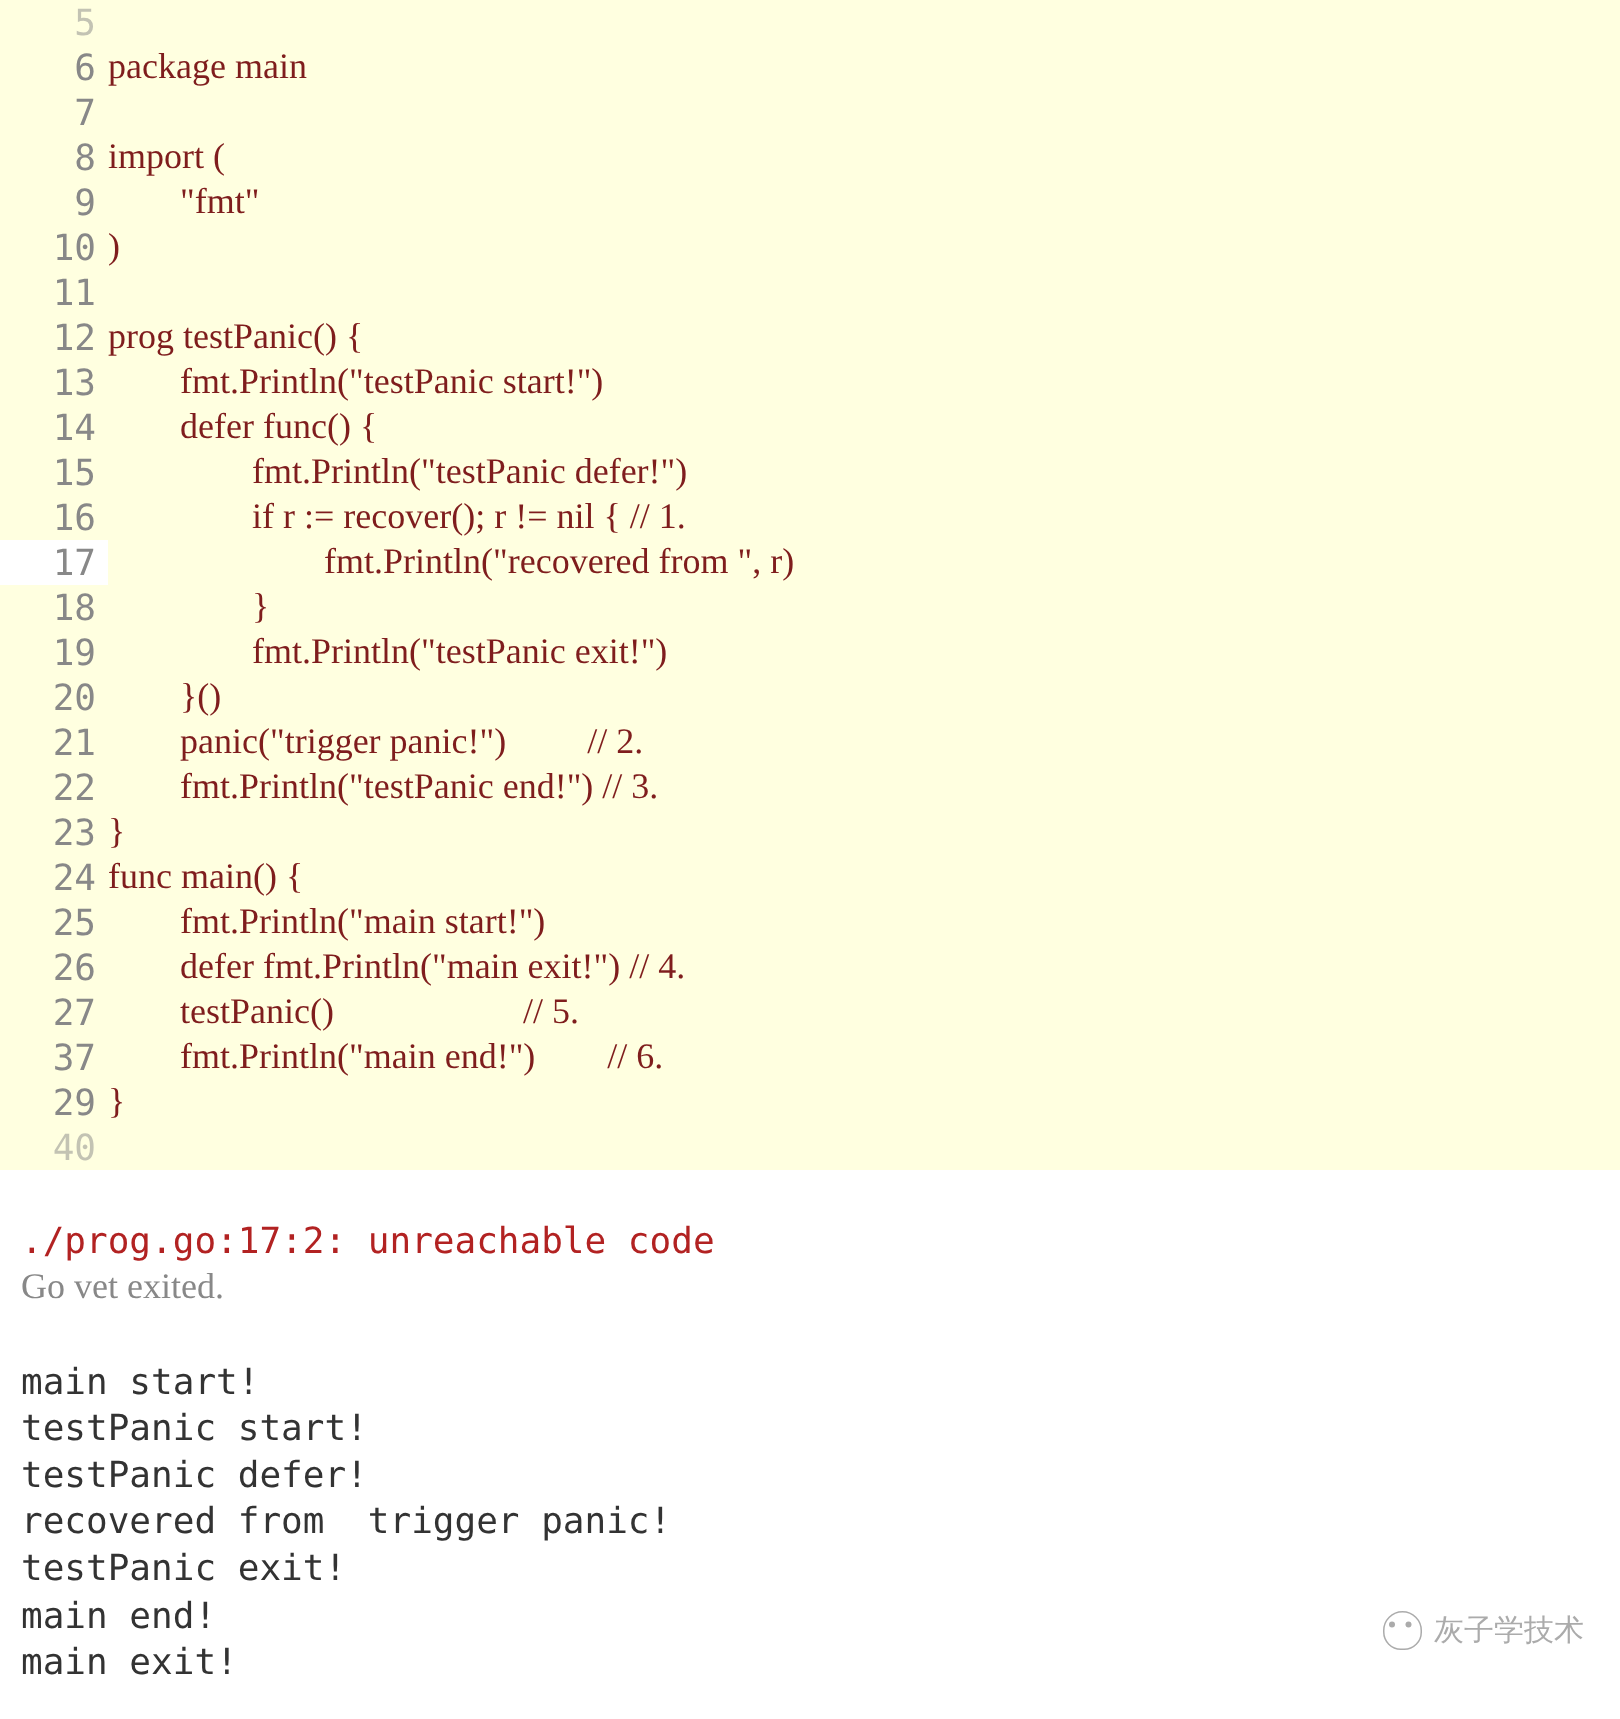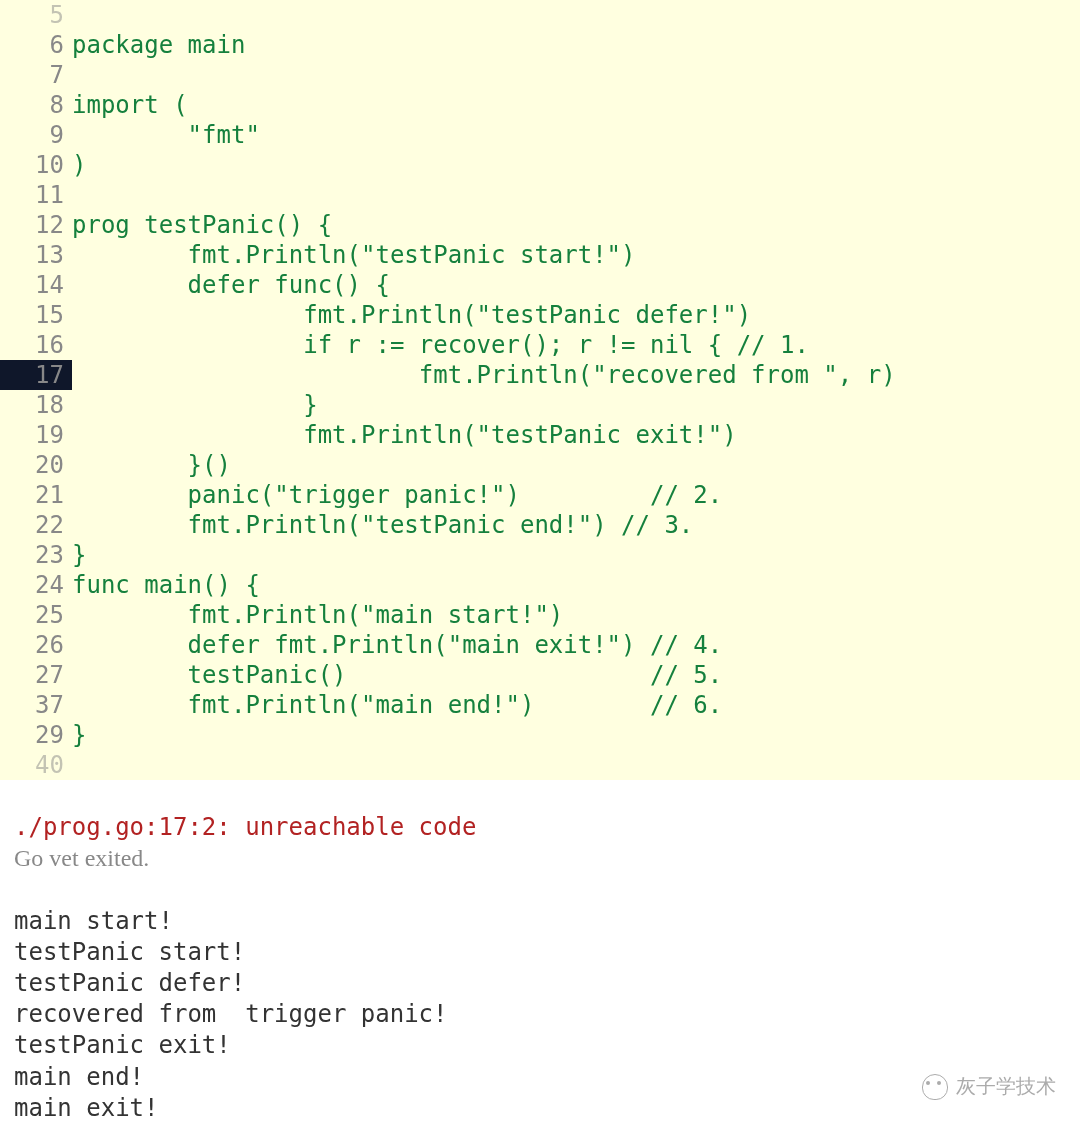"package main" .code-content { color: #15803d -> #7f1d1d; font-family: none -> Liberation Serif, serif }
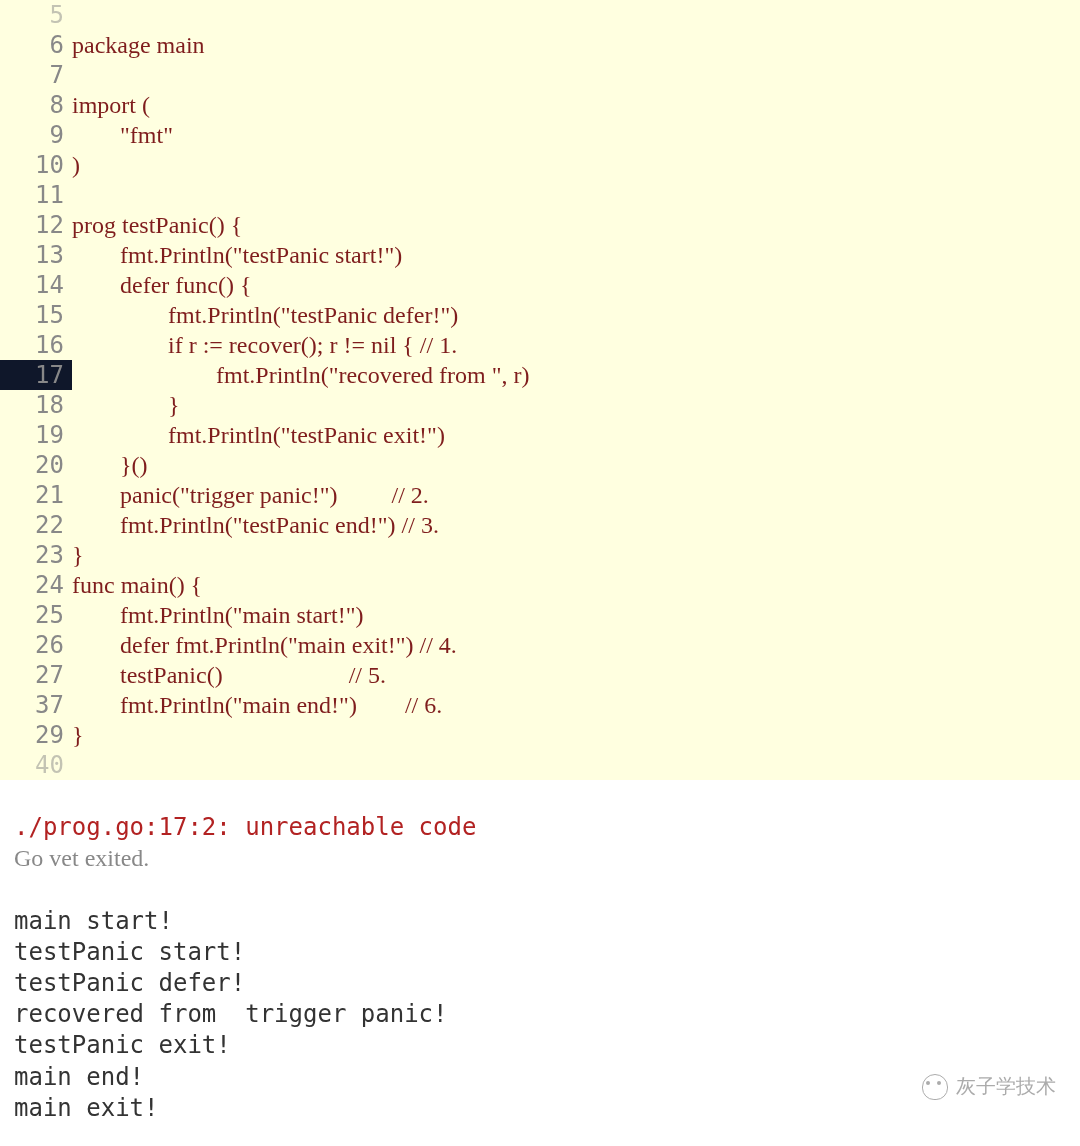"17" .highlighted .line-number { background-color: #0f172a -> #ffffff }
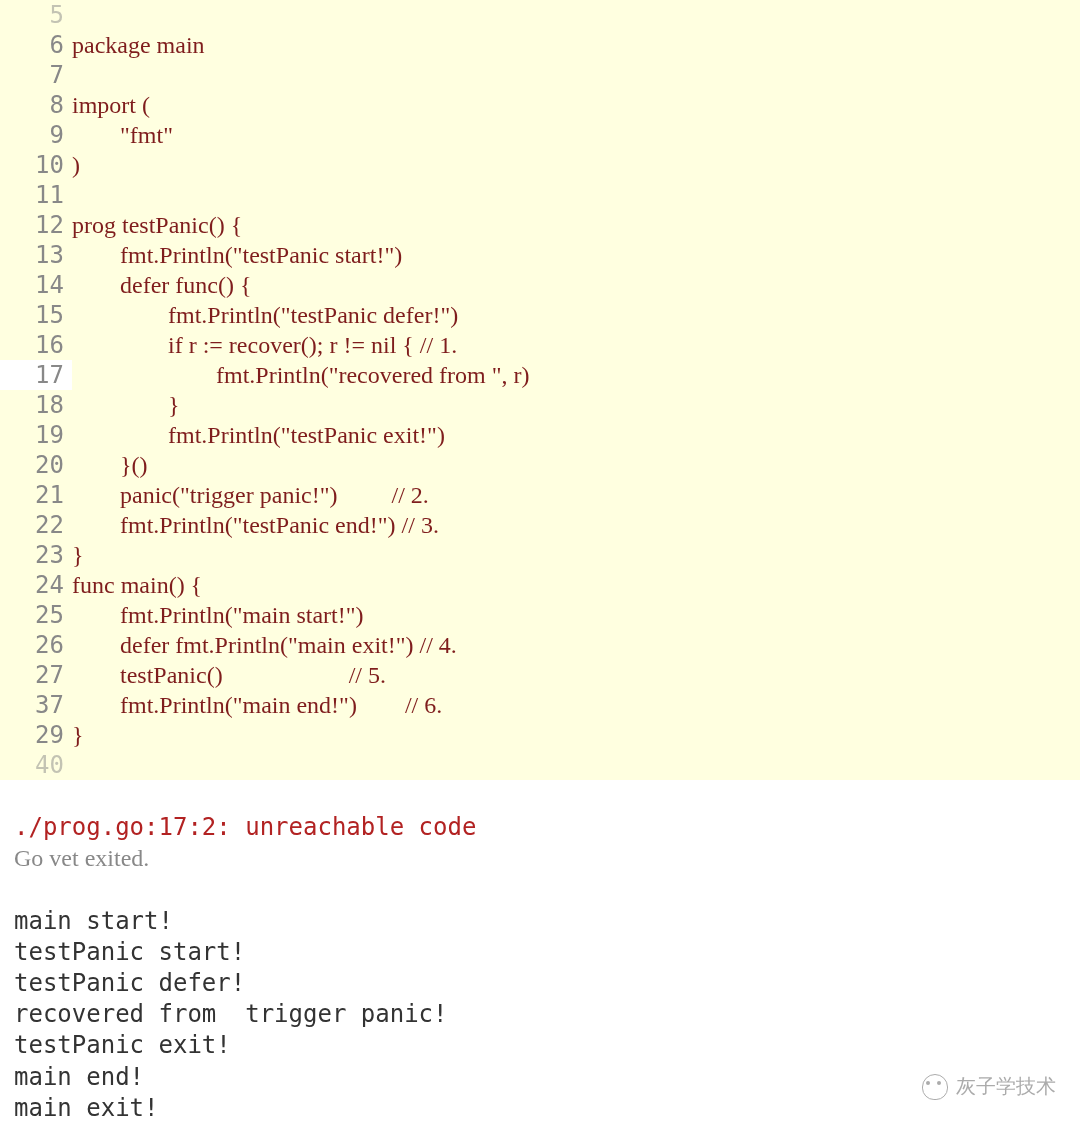"灰子学技术" .watermark { font-family: Liberation Mono, monospace -> Liberation Sans, sans-serif }
